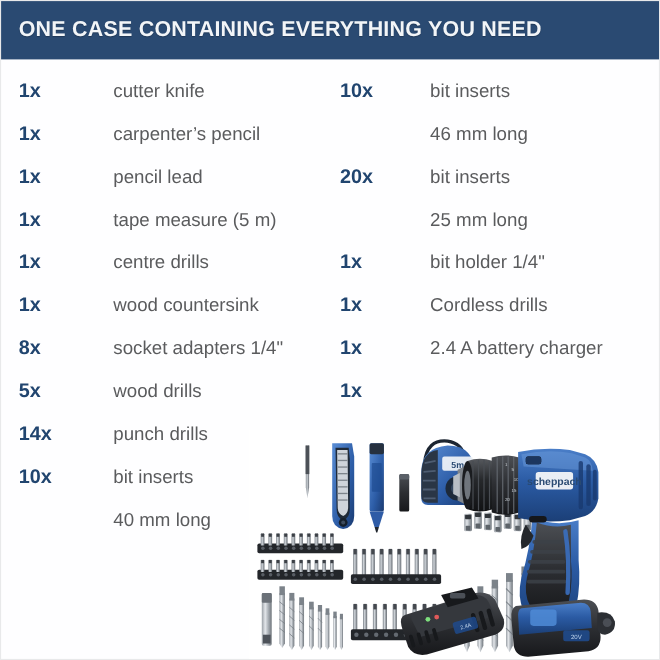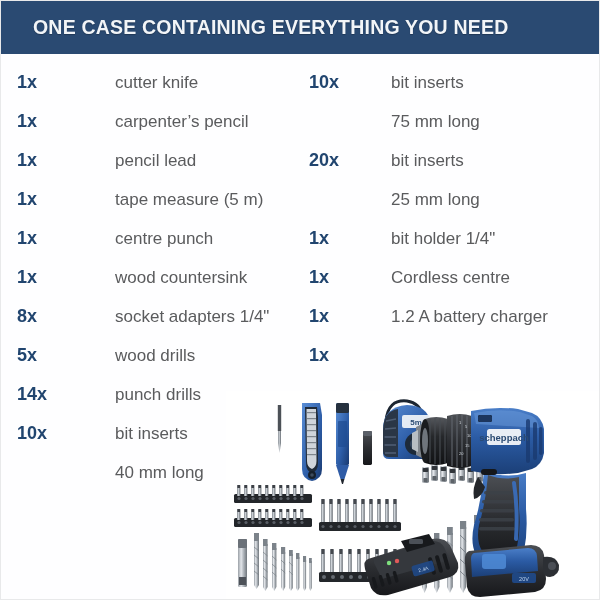"ONE CASE CONTAINING EVERYTHING YOU" .header-title { padding-left: 32px -> 16px }
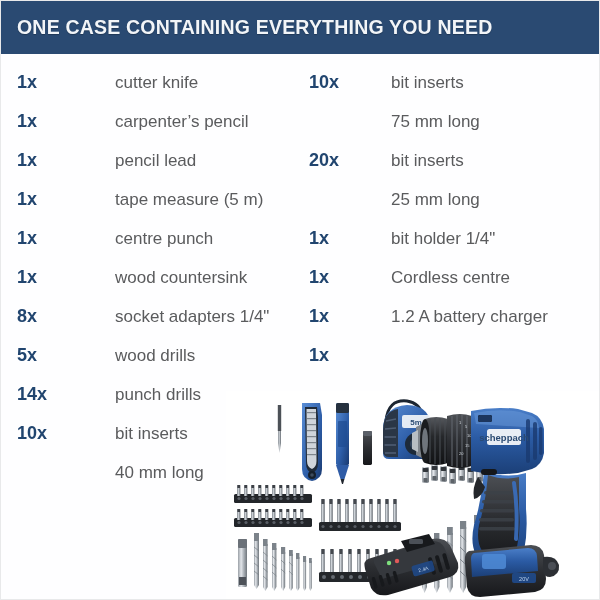"cutter knife" .col-left .item { left: 114px -> 102px }
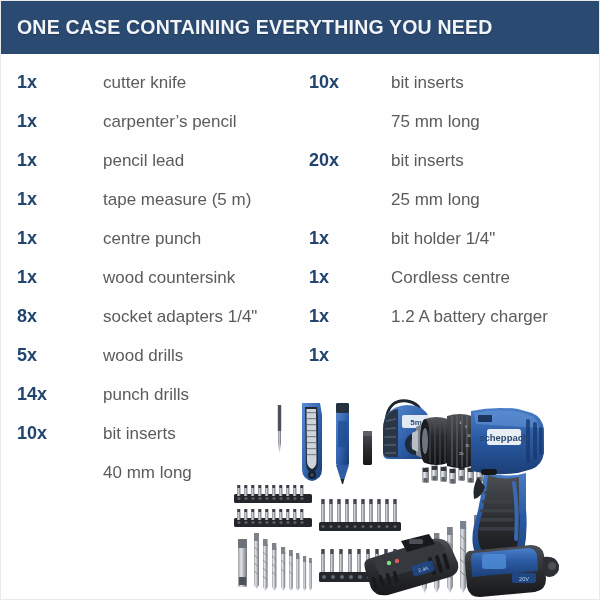"75 mm long" span.item { text: 75 -> 46 }
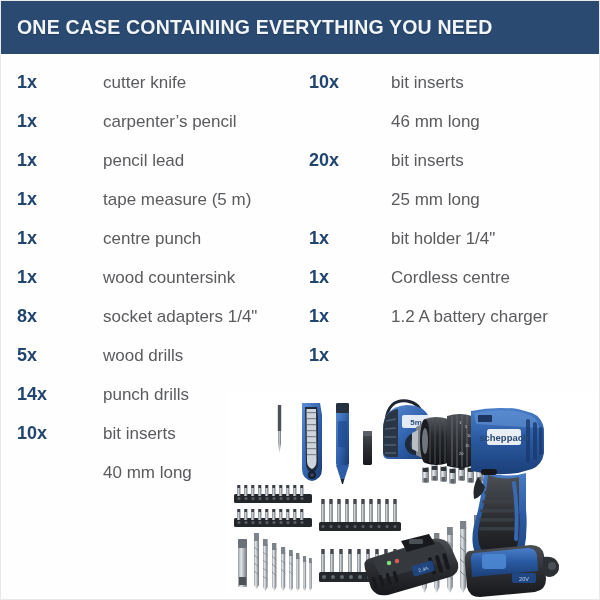"centre punch" span.item { text: punch -> drills }
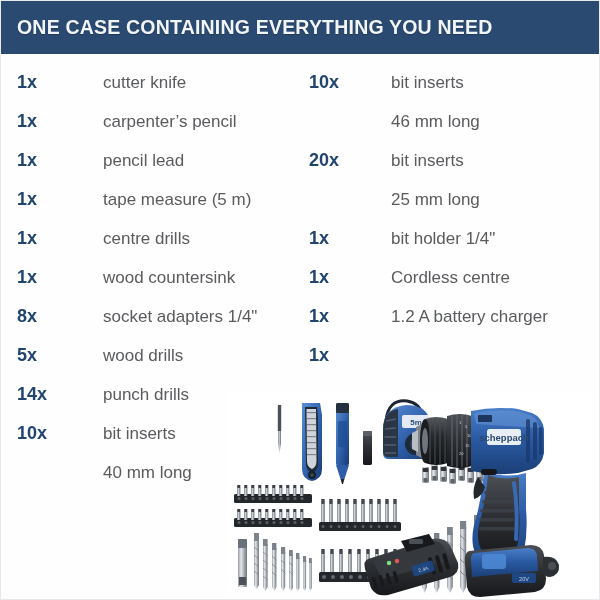"Cordless centre" span.item { text: centre -> drills }
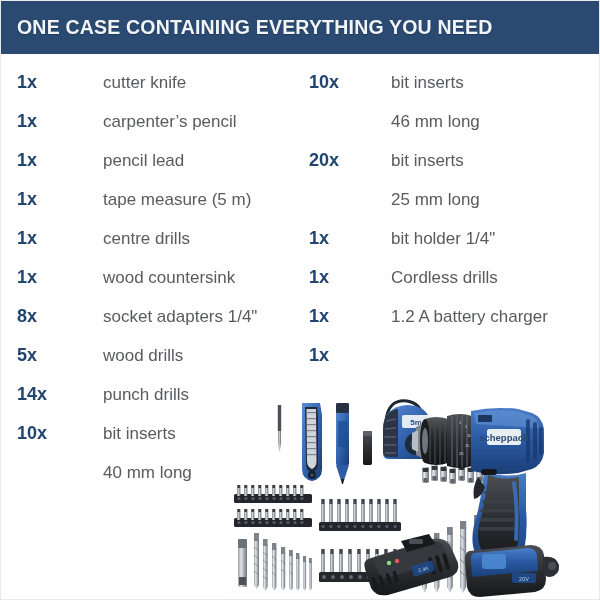"1.2 A battery charger" span.item { text: 1.2 -> 2.4 }
